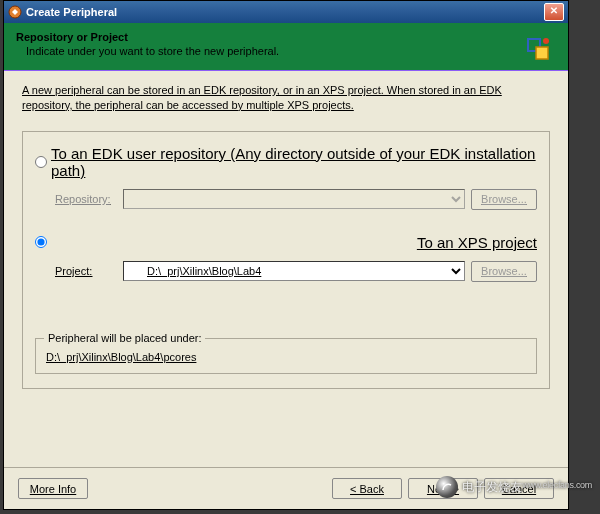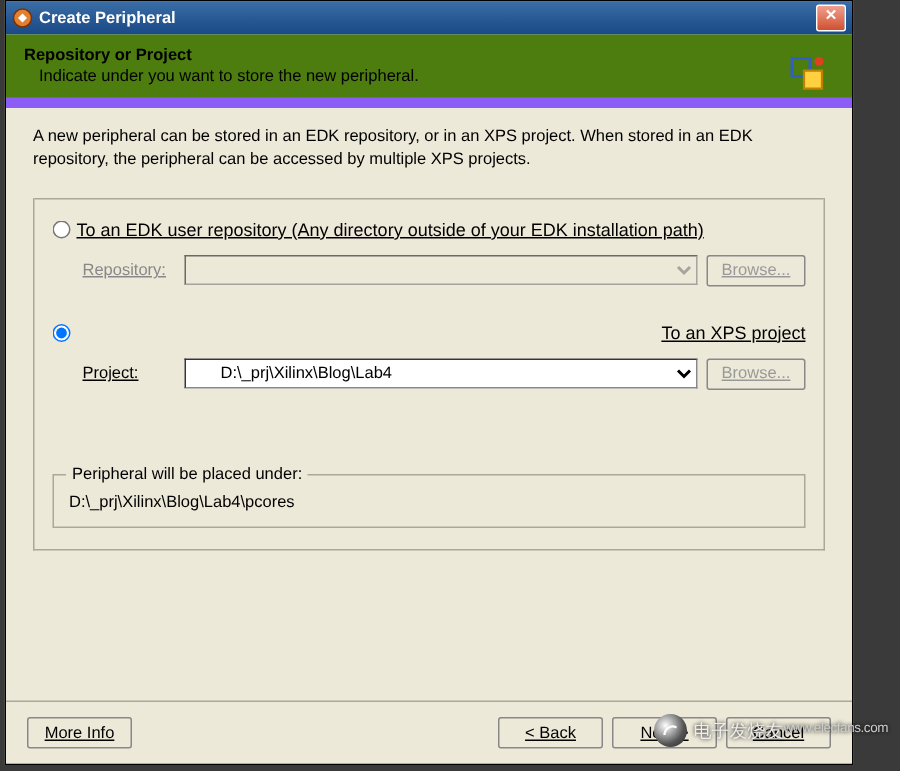"Repository or Project" .header { background: #4d7c0f -> #15803d; border-bottom: 7px solid #8b5cf6 -> 1px solid #8b5cf6 }
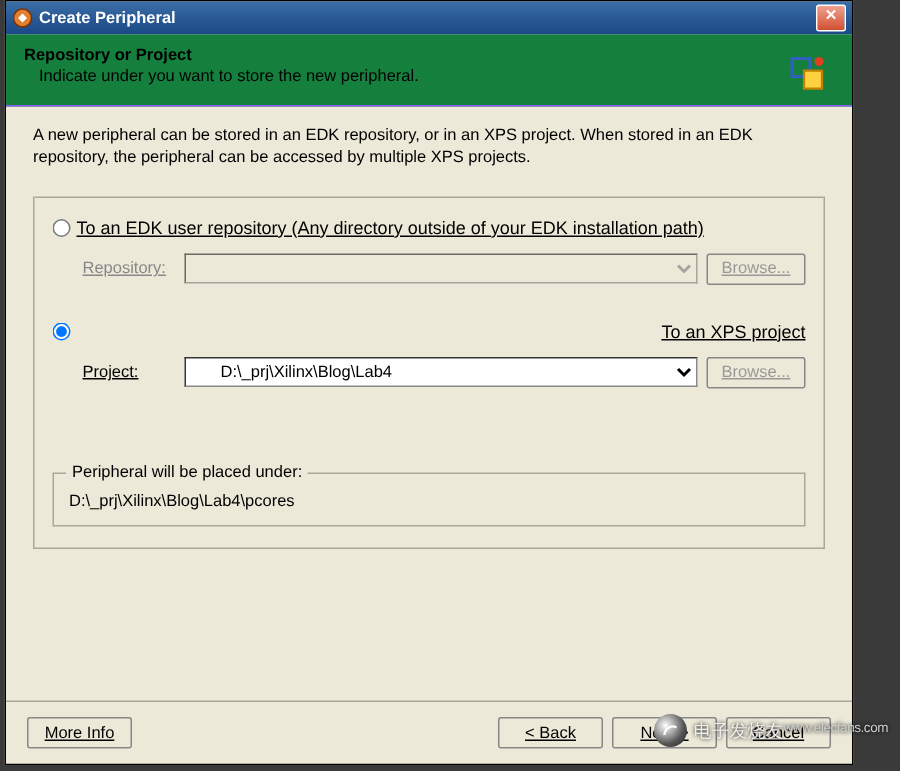"A new peripheral can be" .content { text-decoration: none -> underline }
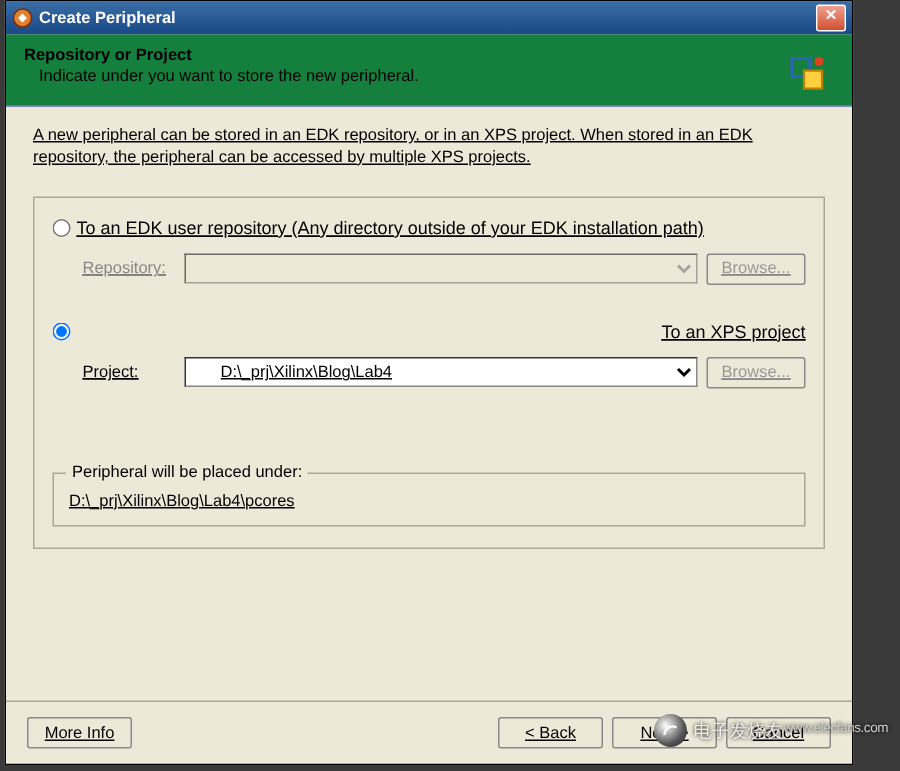"To an EDK user repository" .radio-row label { font-size: 12px -> 15px }
